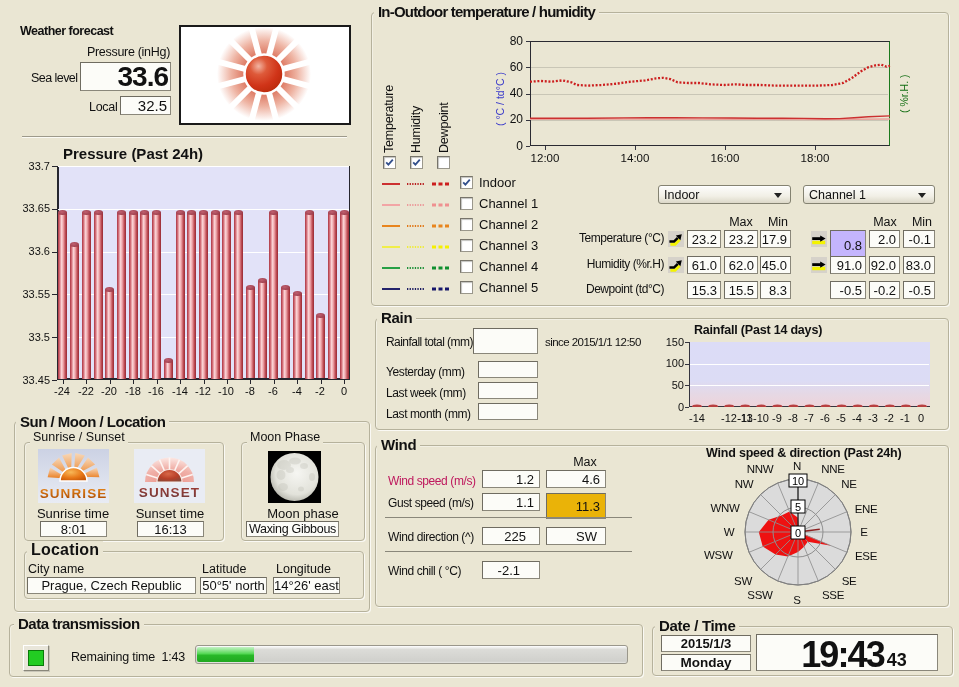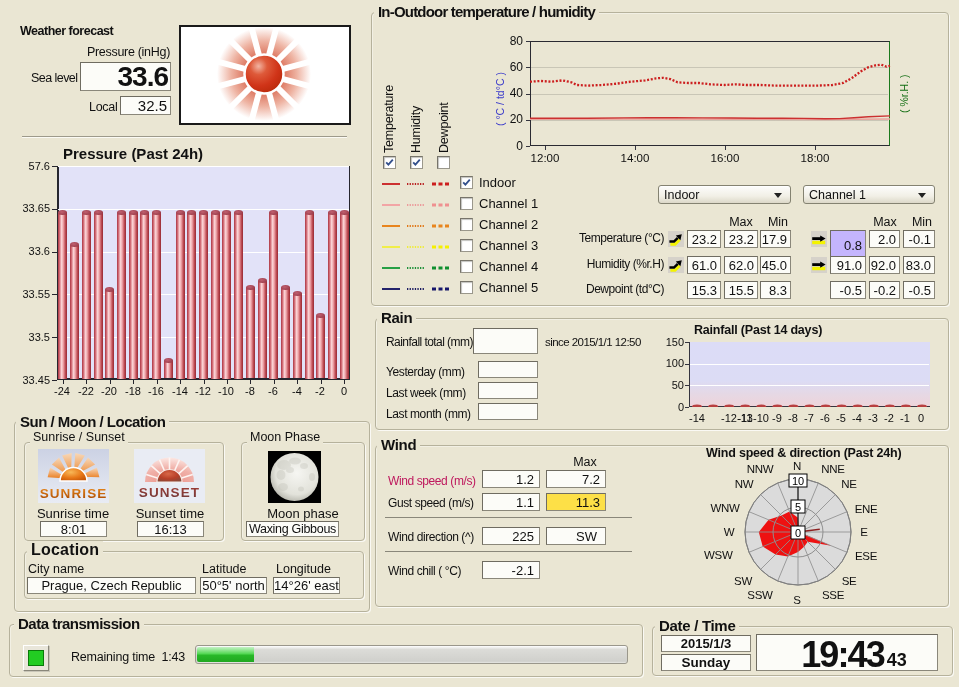"57.6" div { text: 57.6 -> 33.7 }
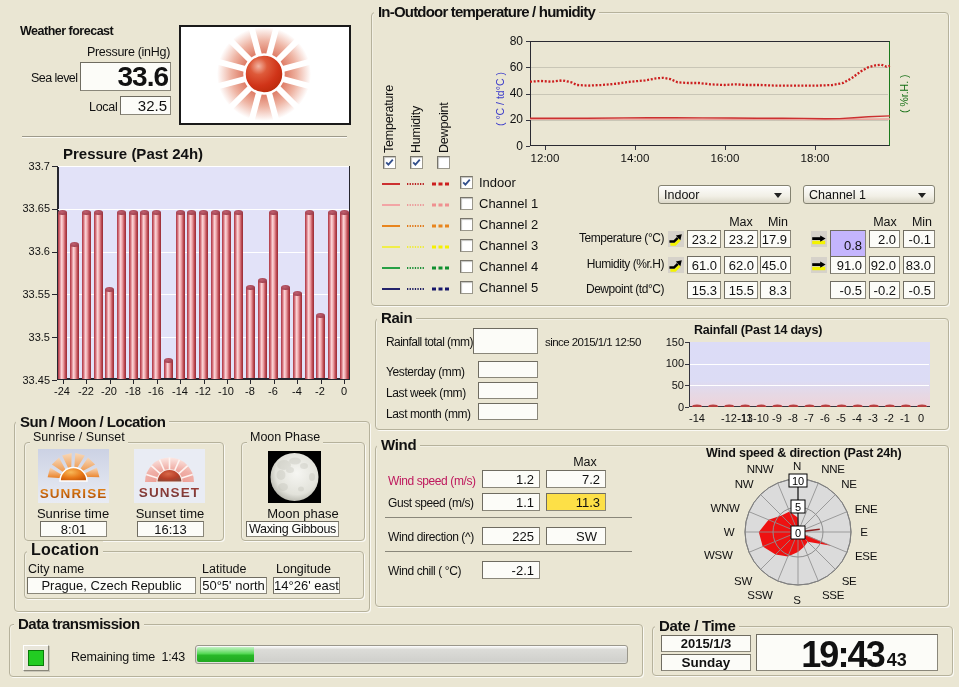"7.2" div { text: 7.2 -> 4.6 }
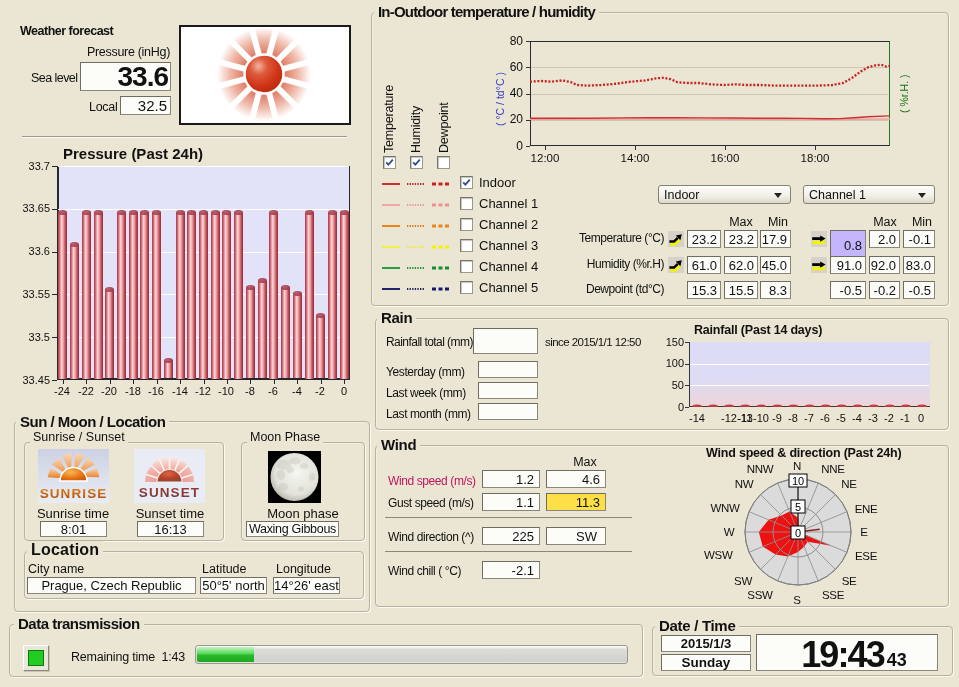"11.3" div { background: #fde047 -> #eab308; height: 18px -> 26px }
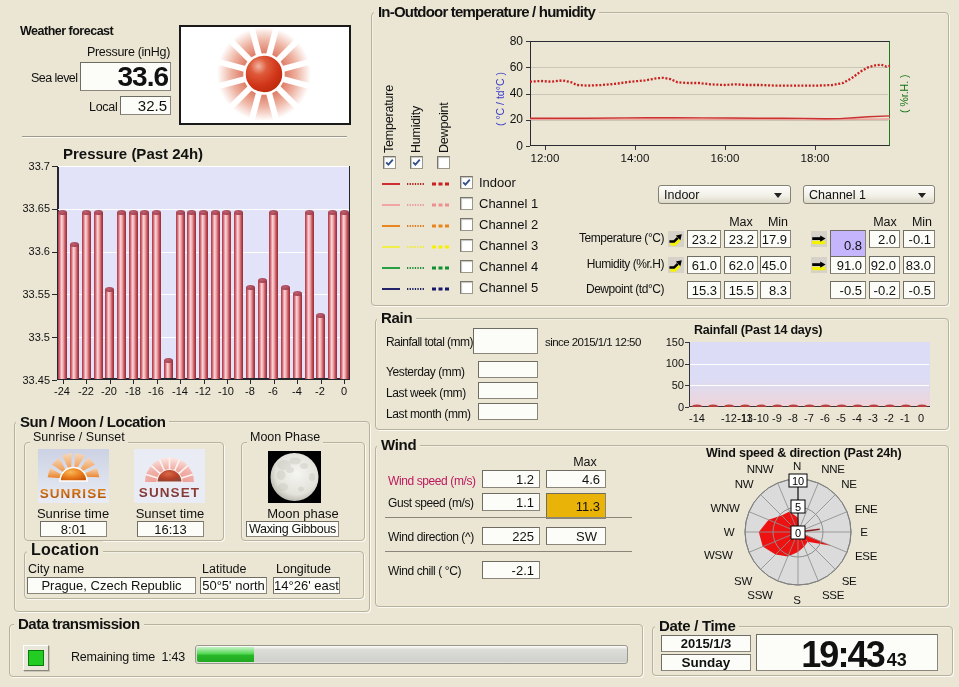"225" div { padding-right: 5px -> 13px }
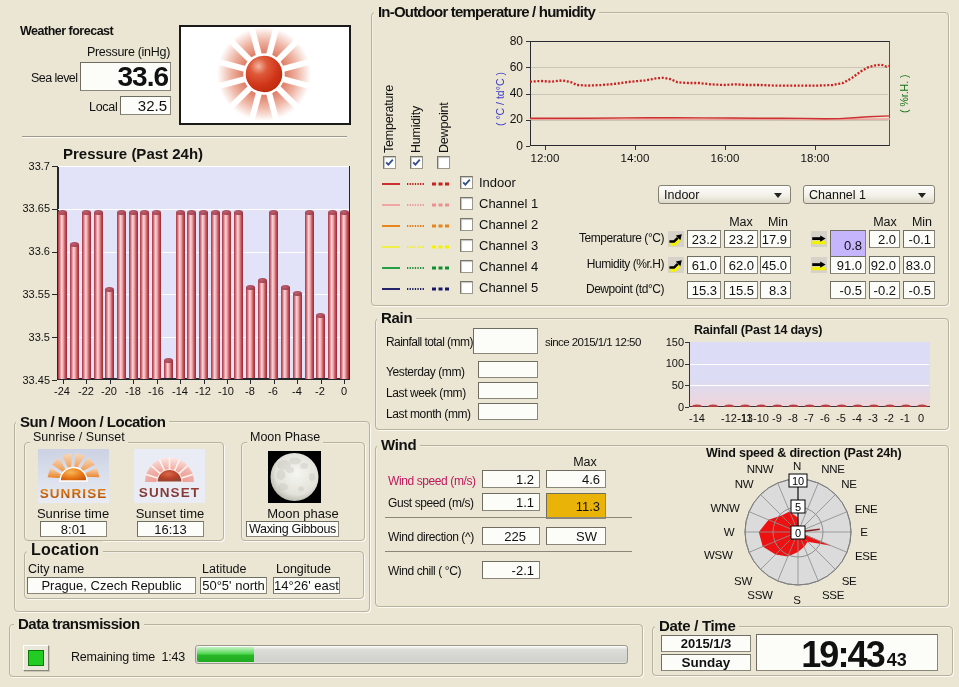"-2.1" div { padding-right: 5px -> 19px }
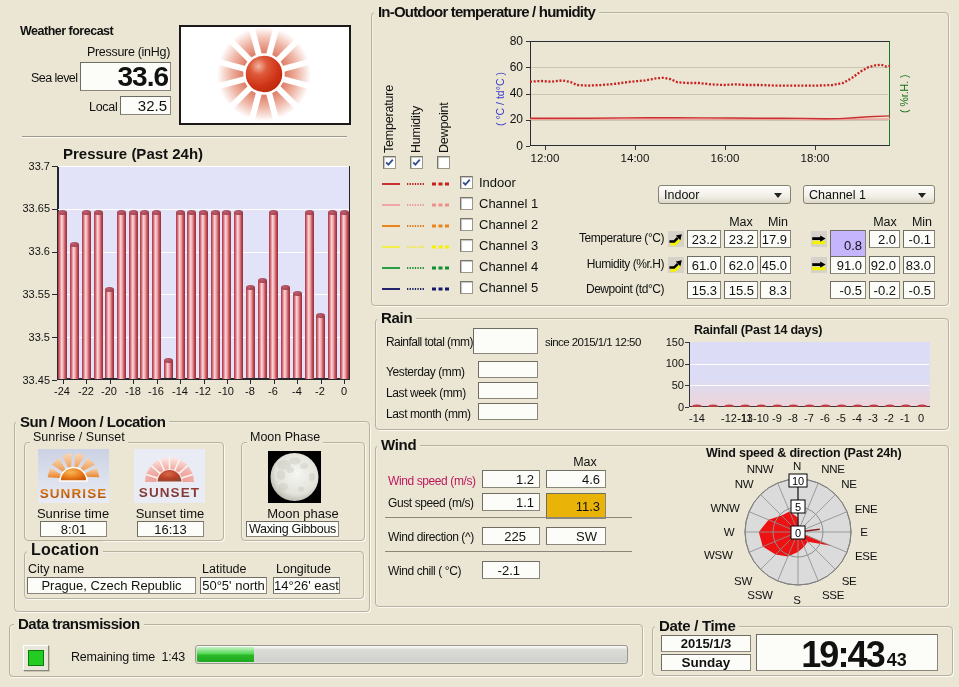"Sunday" div { text: Sunday -> Monday }
